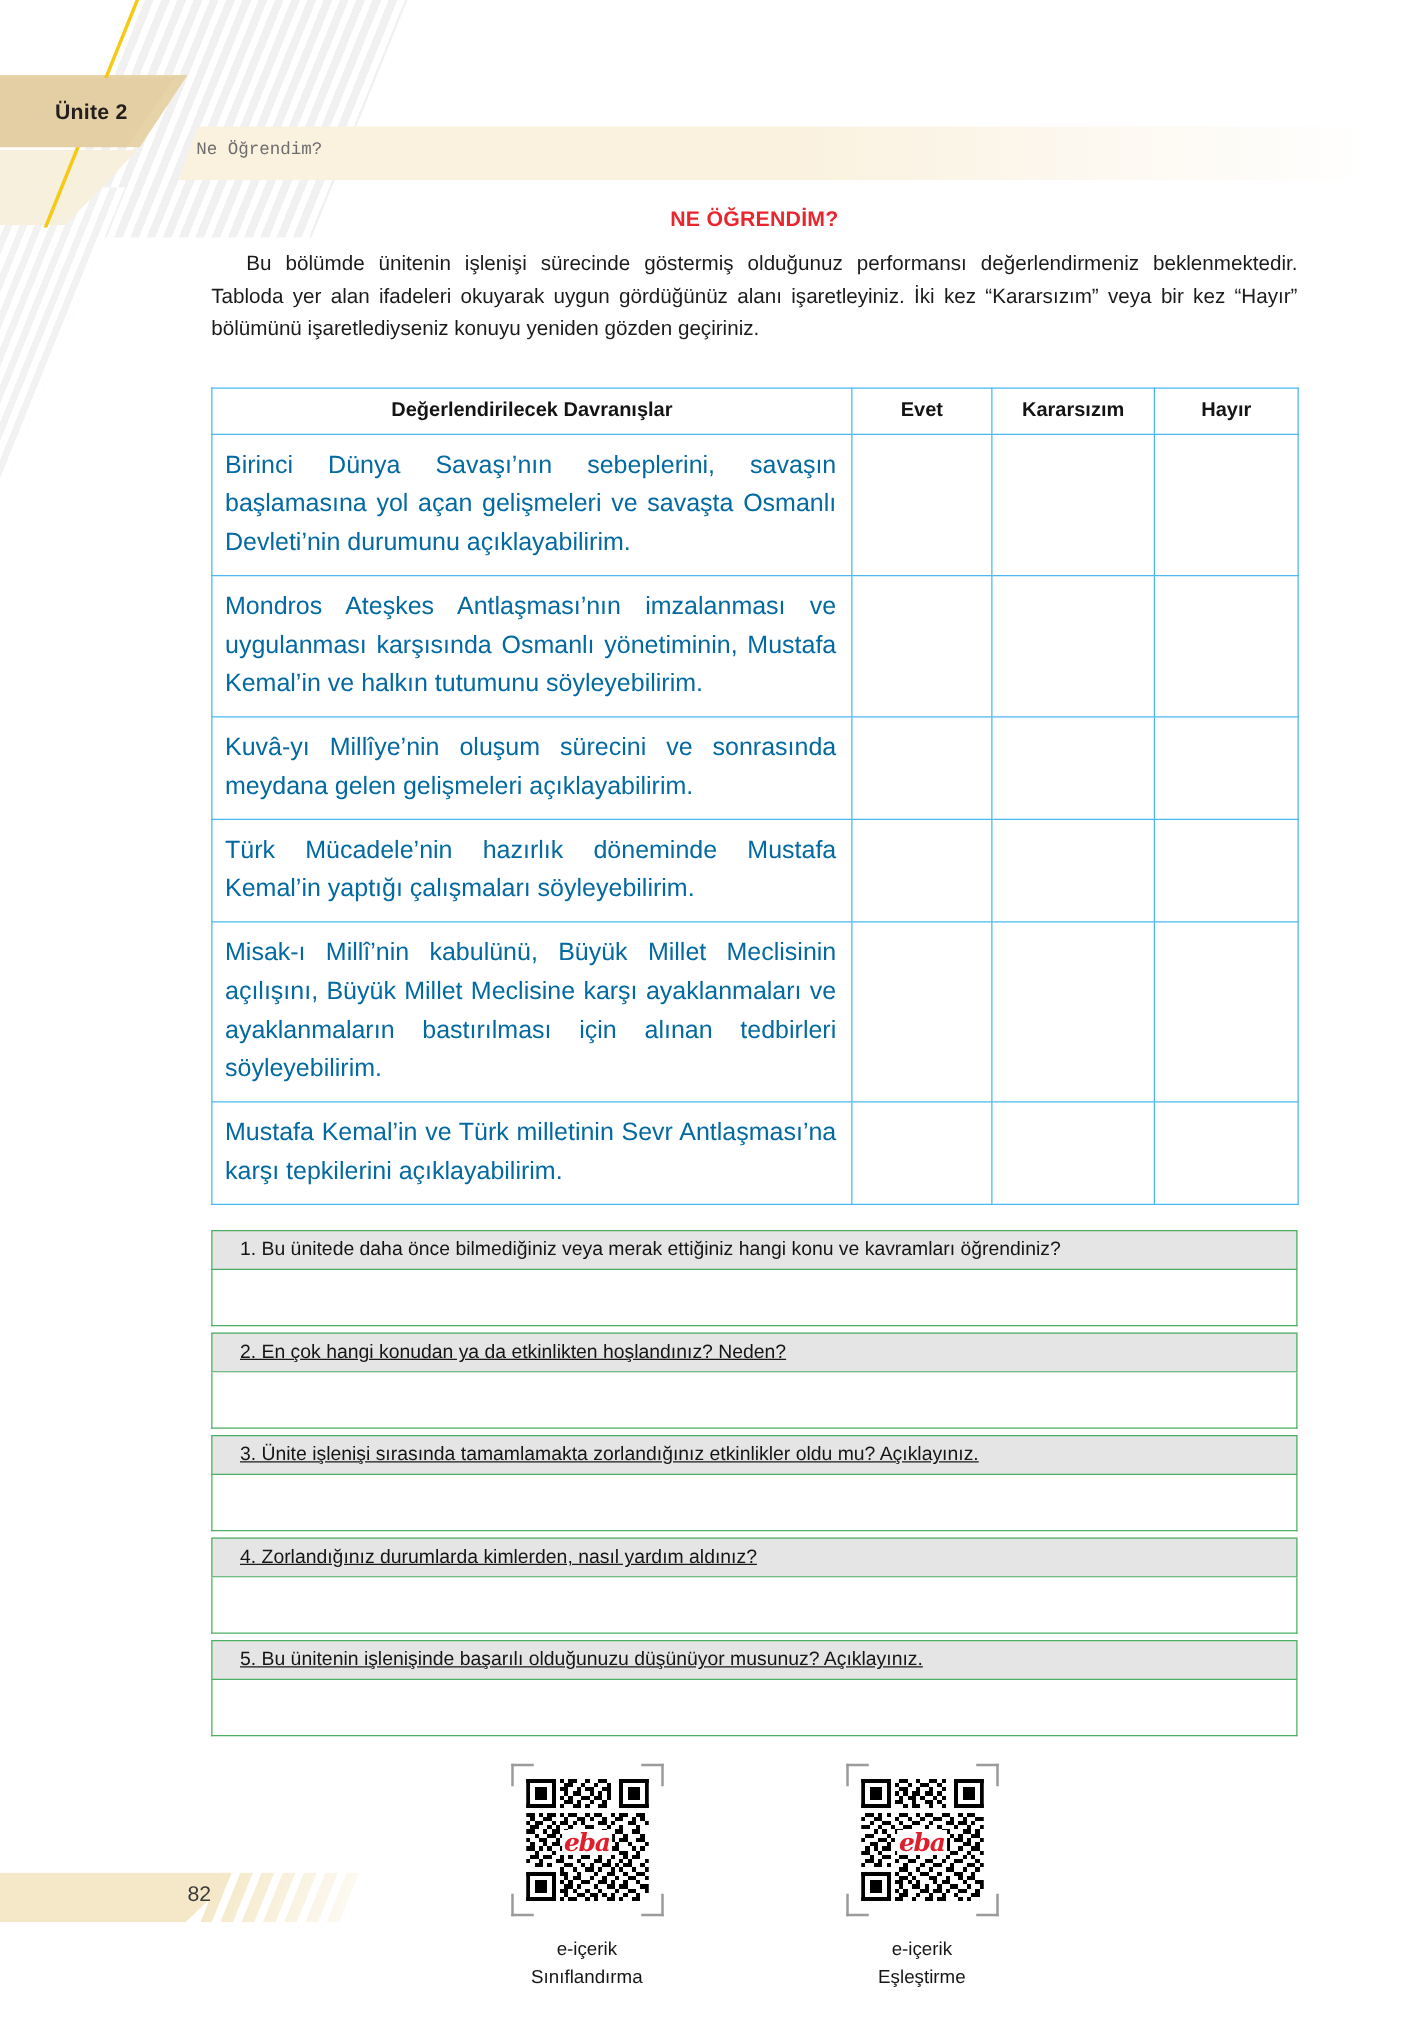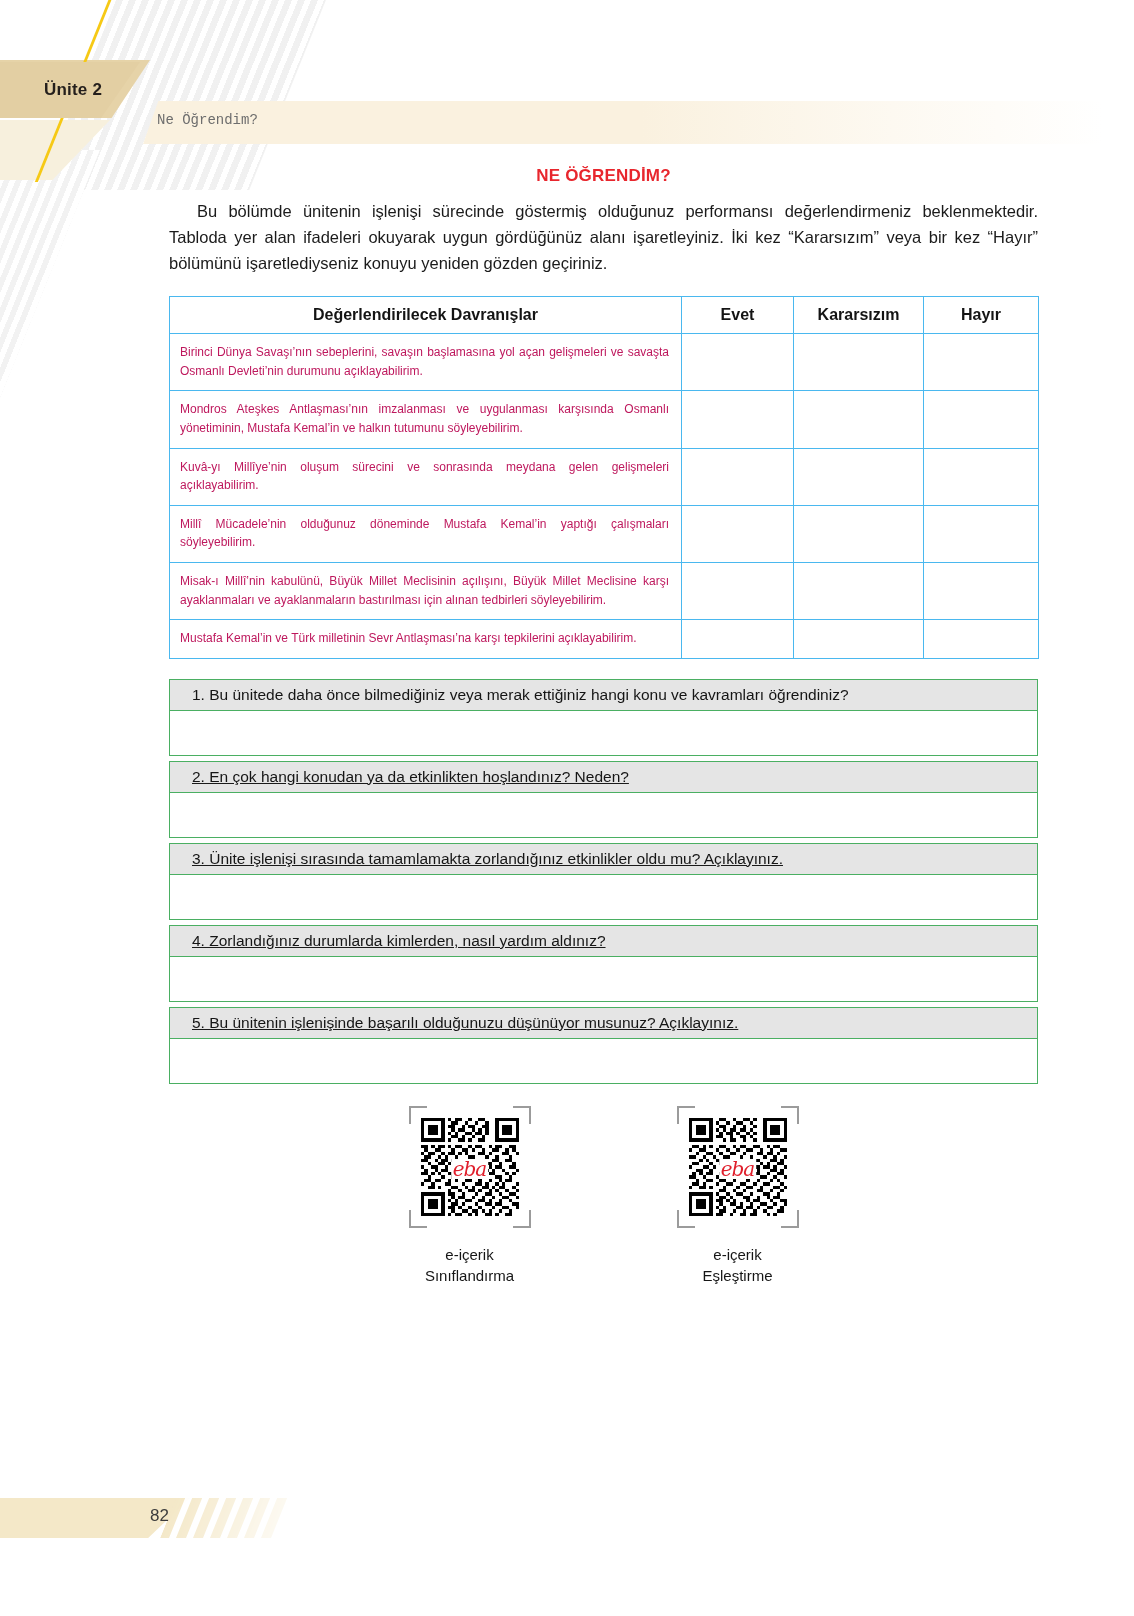"Değerlendirilecek Davranışlar" table.eval { margin-top: 20px -> 34px }
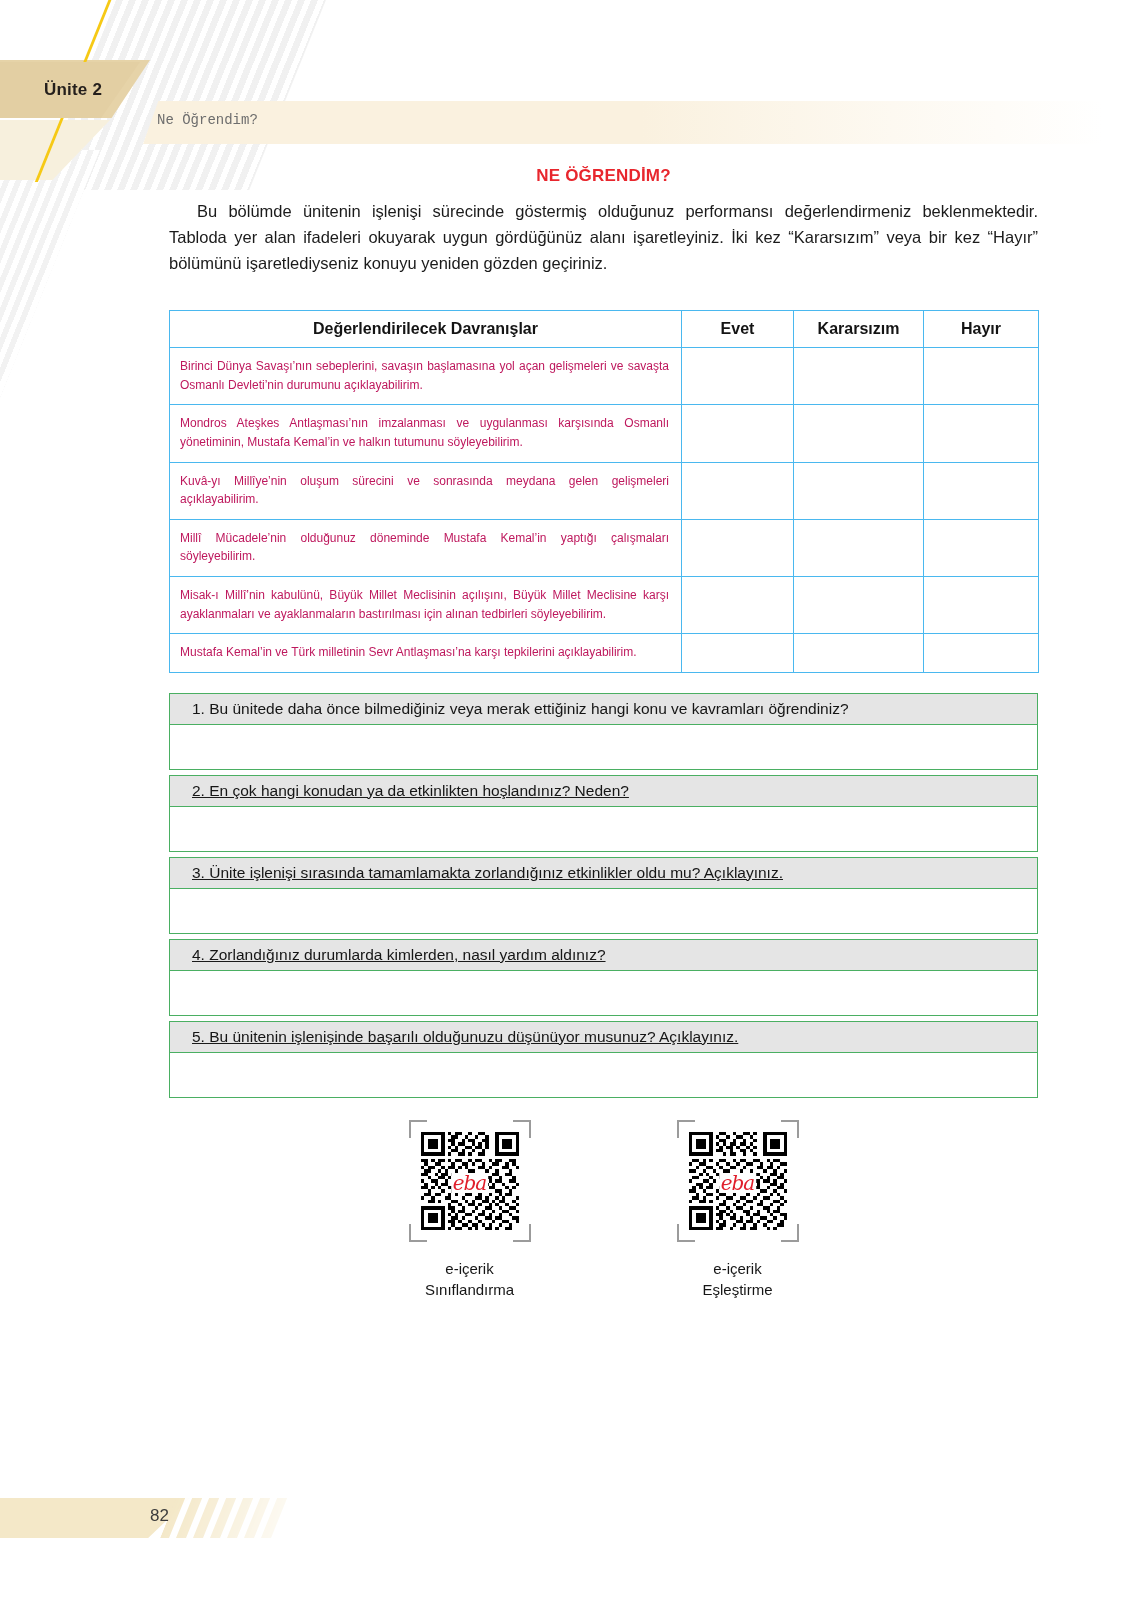"Birinci Dünya Savaşı’nın sebeplerini," table.eval td.behavior { color: #be185d -> #0369a1; font-size: 12px -> 20px }
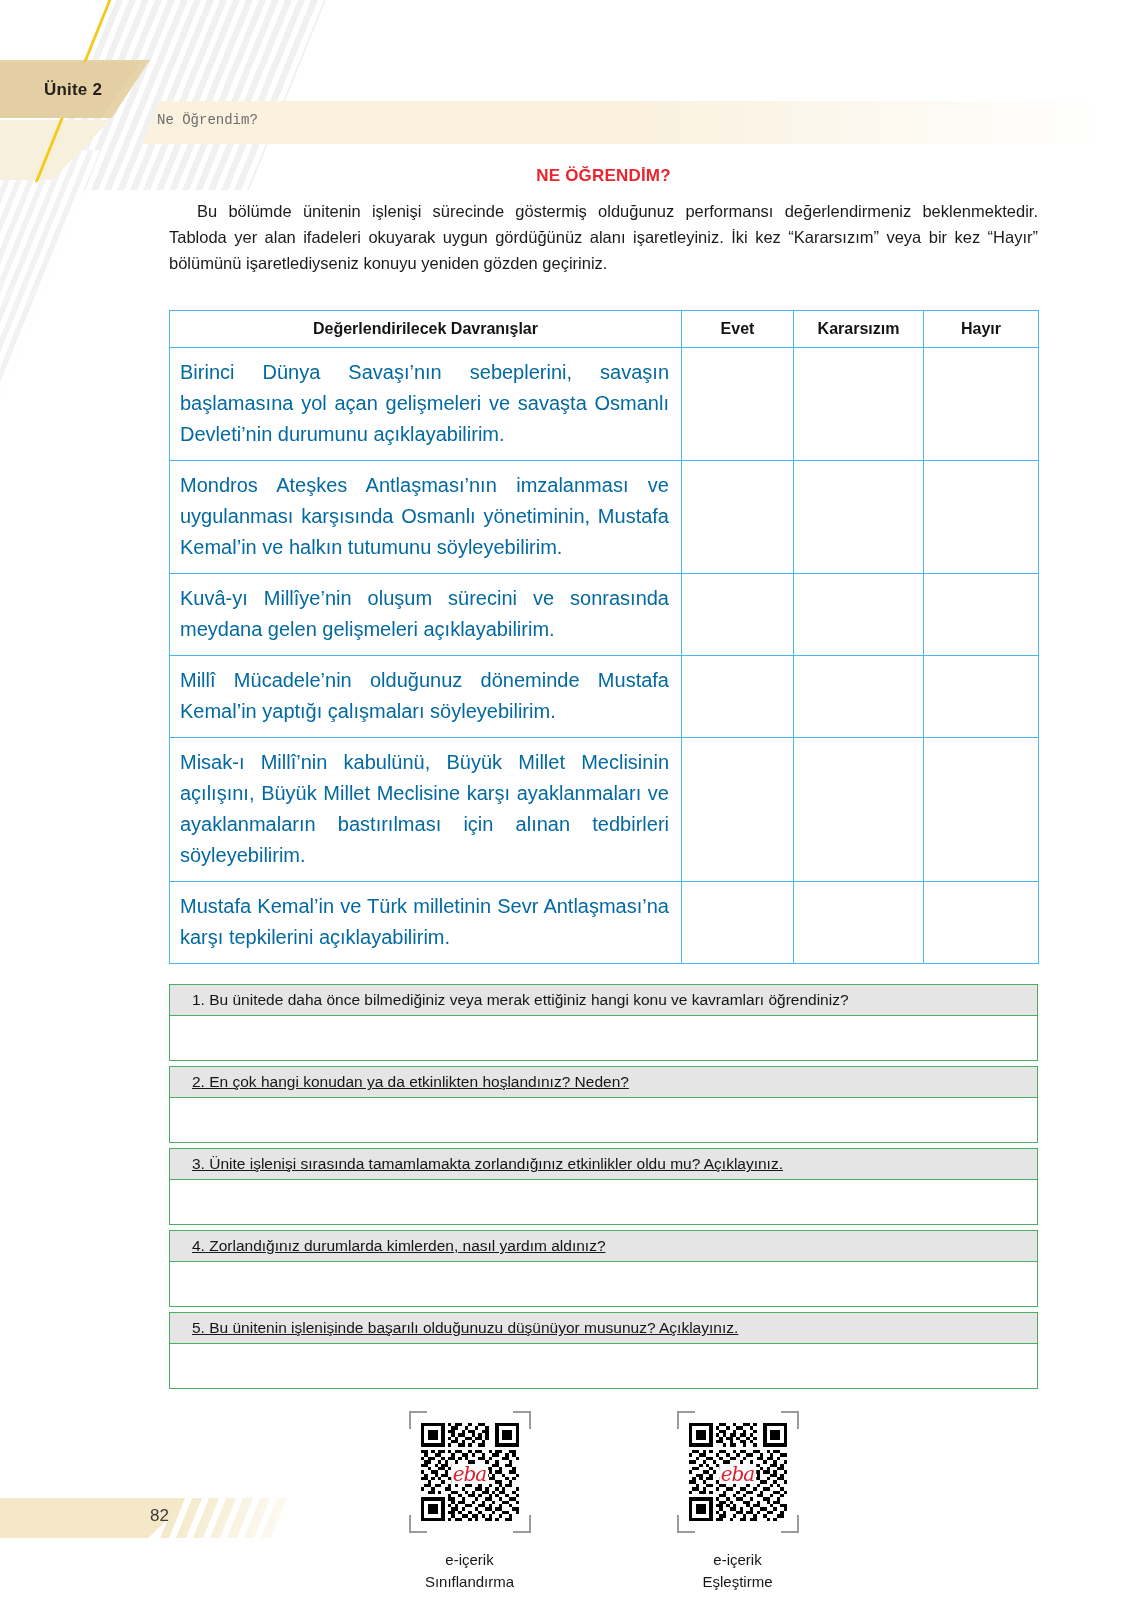"Millî Mücadele’nin olduğunuz döneminde" td.behavior { text: Millî Mücadele’nin olduğunuz -> Türk Mücadele’nin hazırlık }
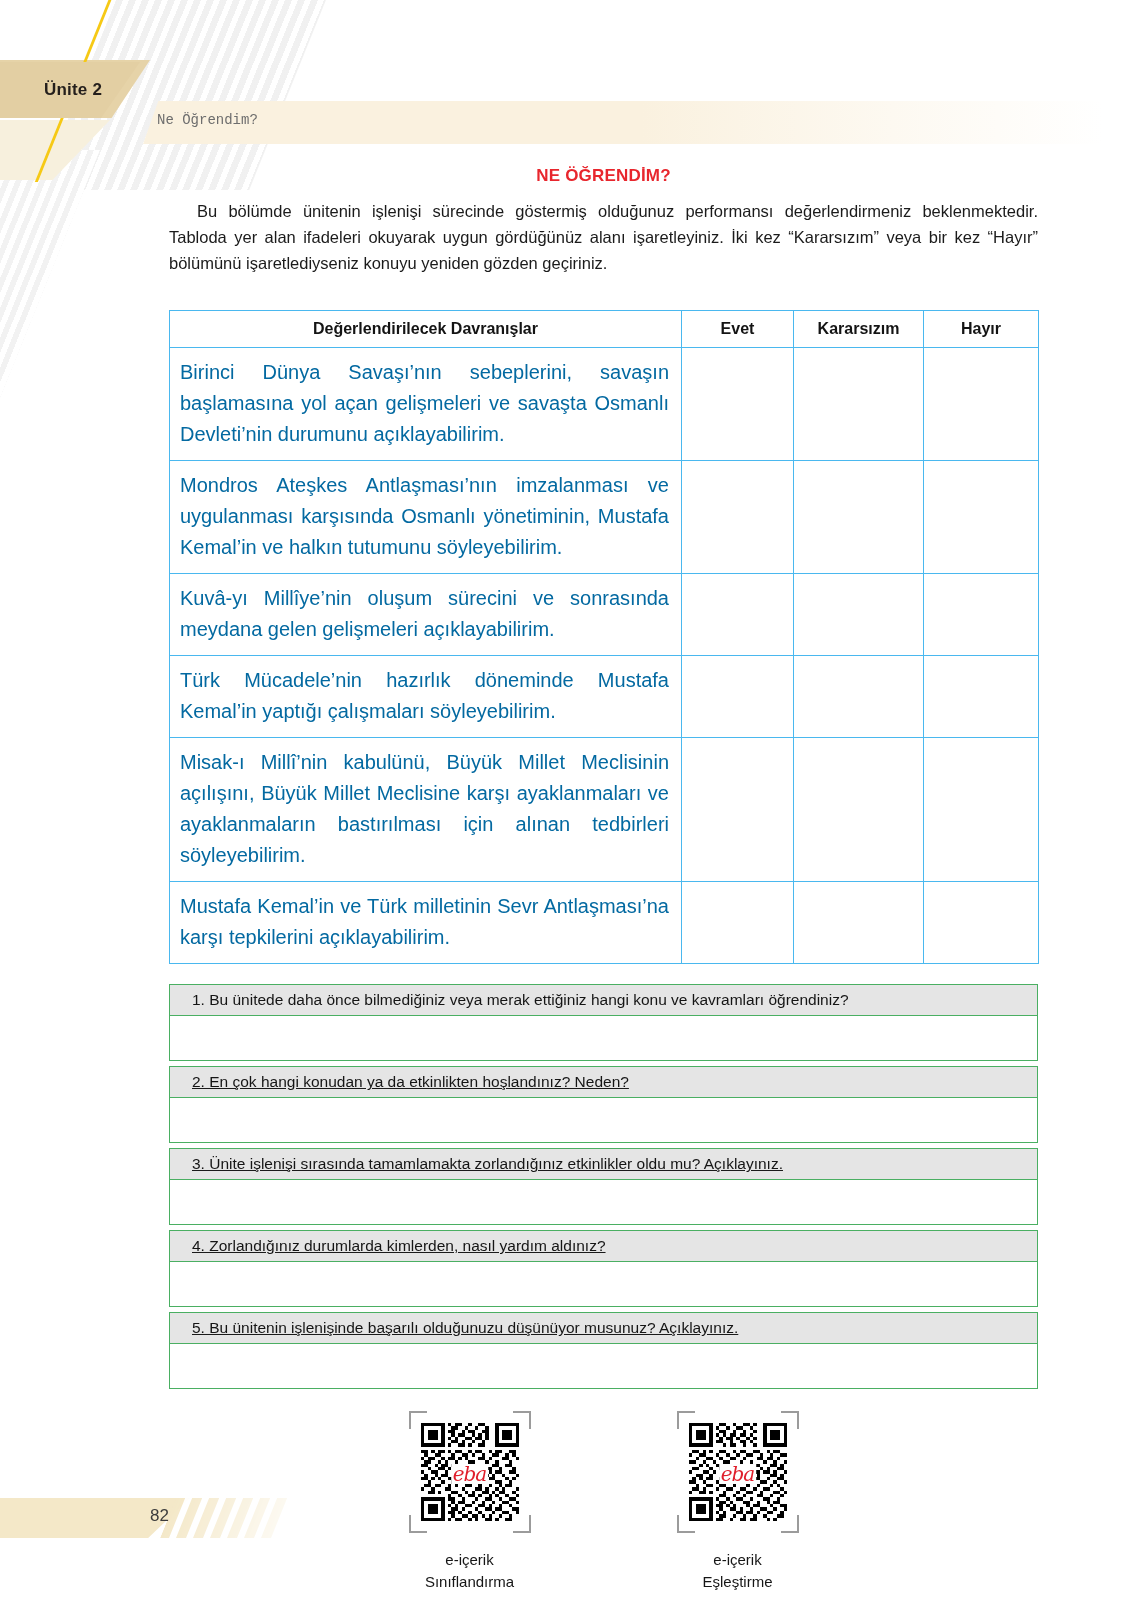"eba" .eba-logo { font-weight: normal -> bold }
